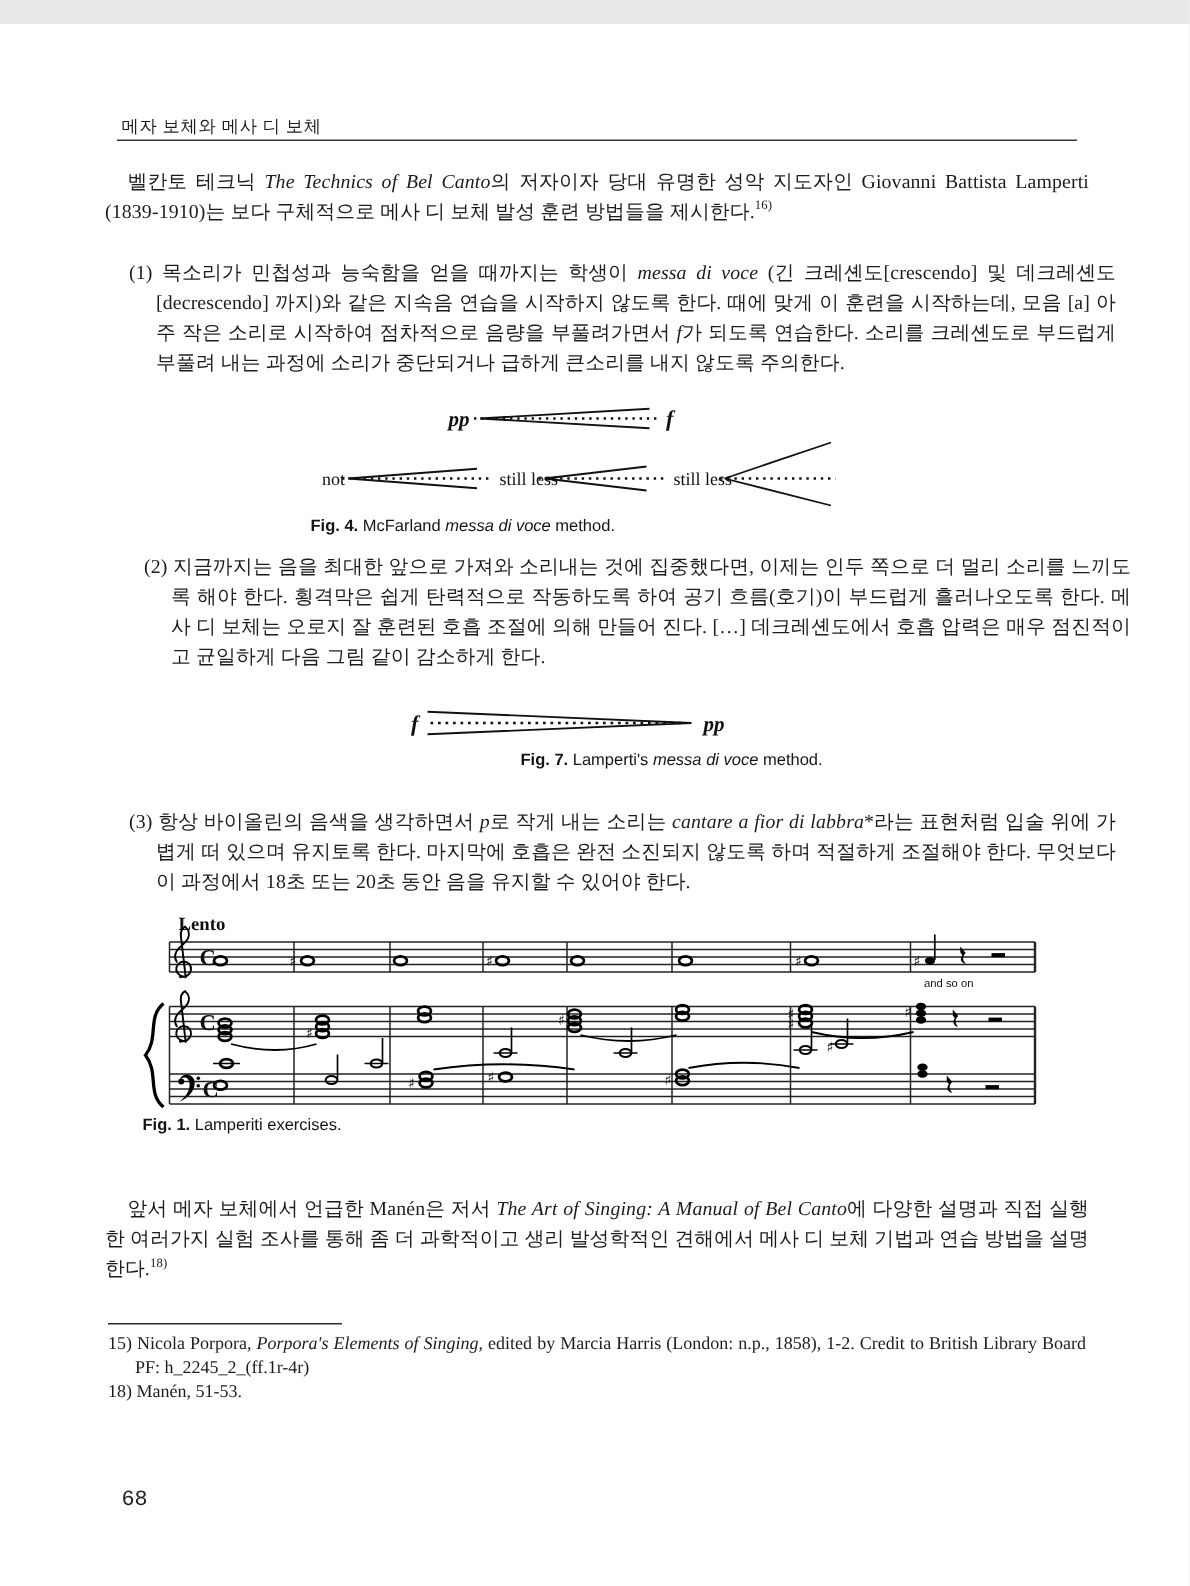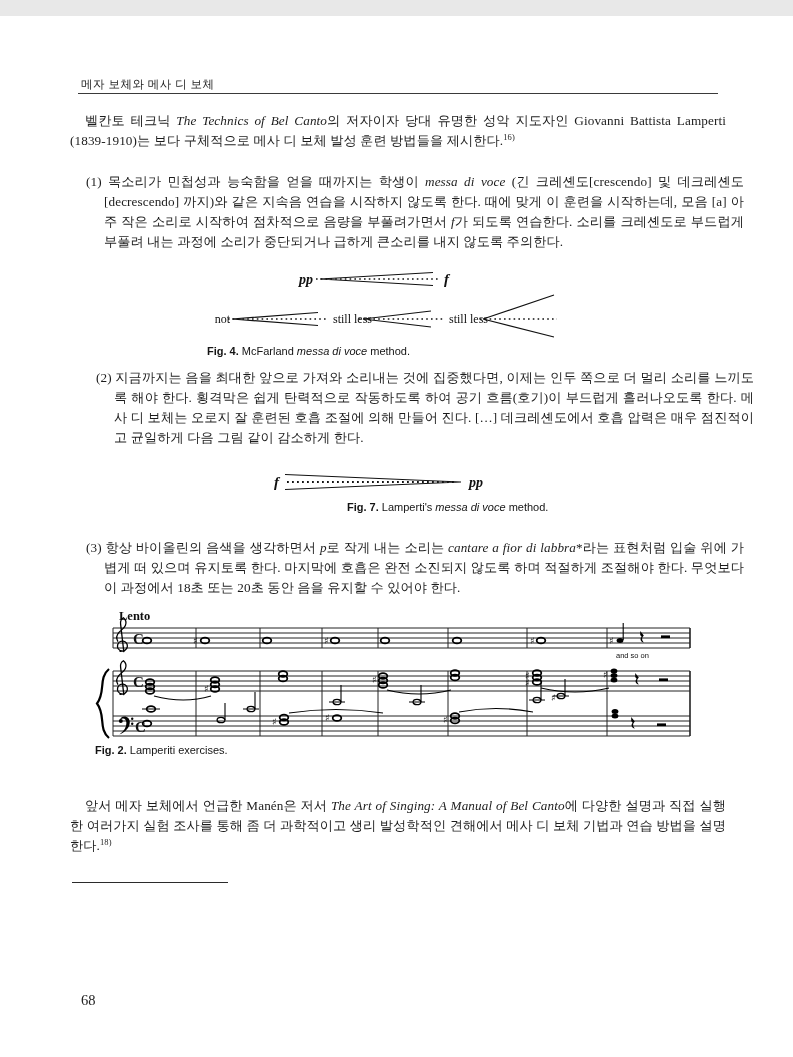"Fig. 2." span.bd { text: 2 -> 1 }
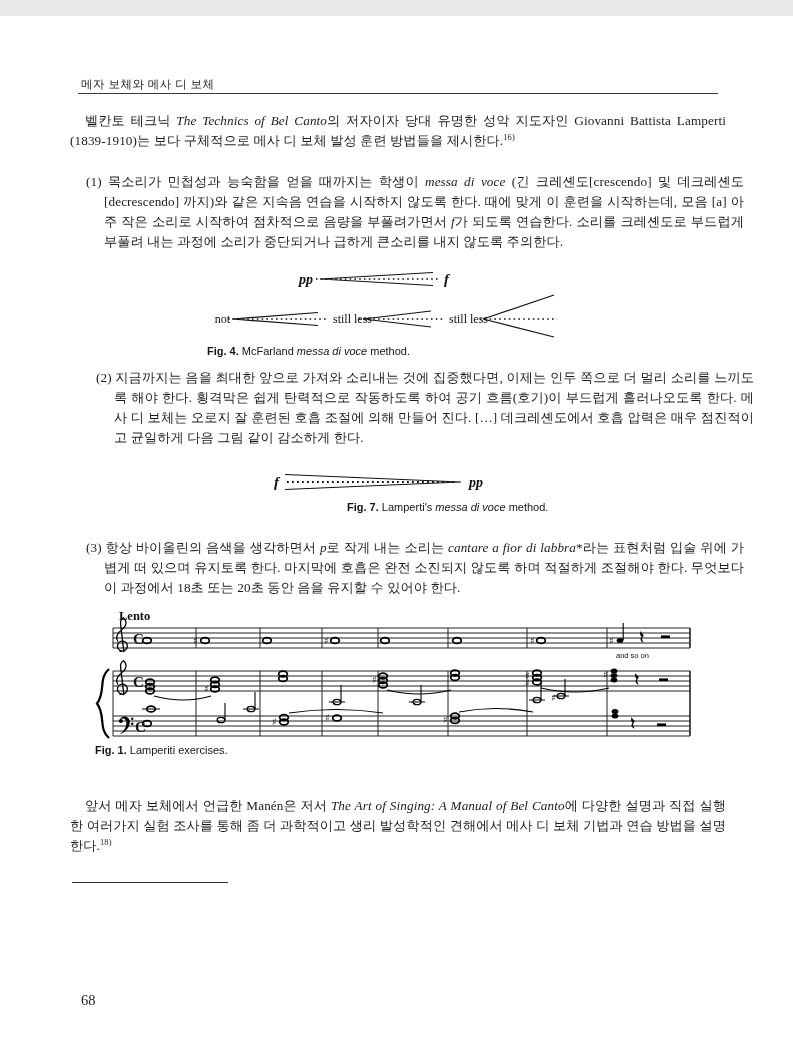"15) Nicola Porpora, Porpora's Elements" div.fn { html: none -> <div><span>15) Nicola Porpora, </span><span>Porpora's Elements of Singing</span><span>, edited by Marcia Harris (London: n.p., 1858), 1-2. Credit to British Library Board PF: h_2245_2_(ff.1r-4r)</span></div> }
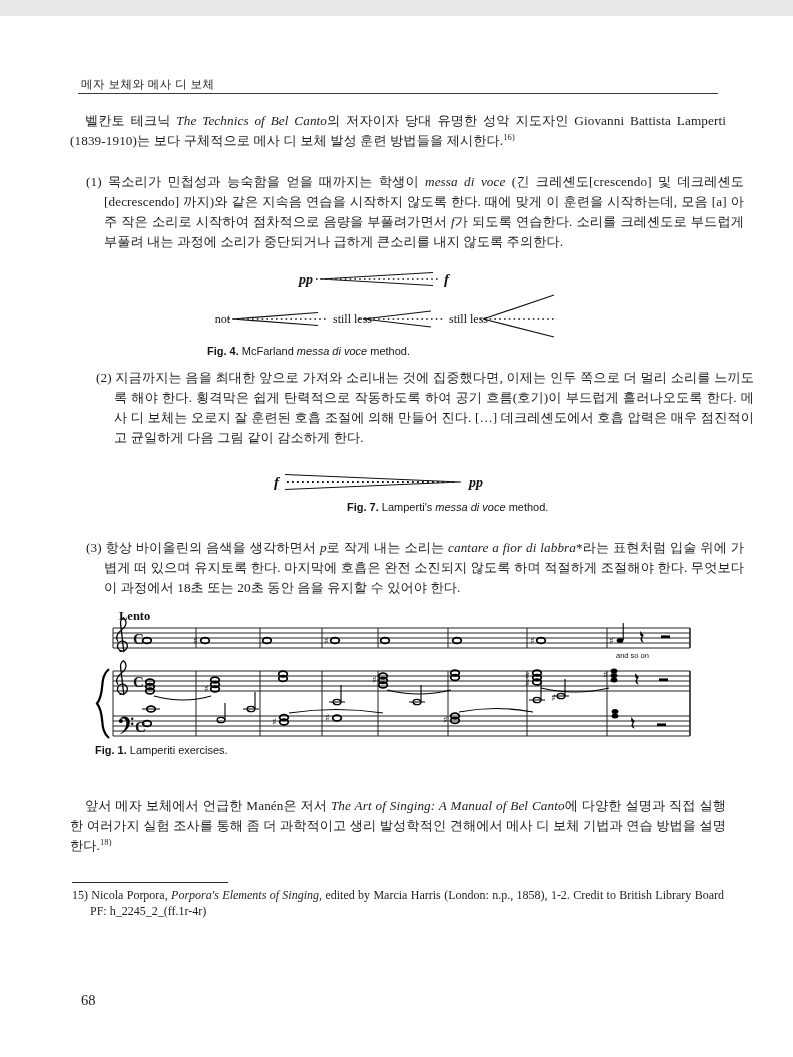"18) Manén, 51-53." div.fn { html: none -> <div><span>18) Manén, 51-53.</span></div> }
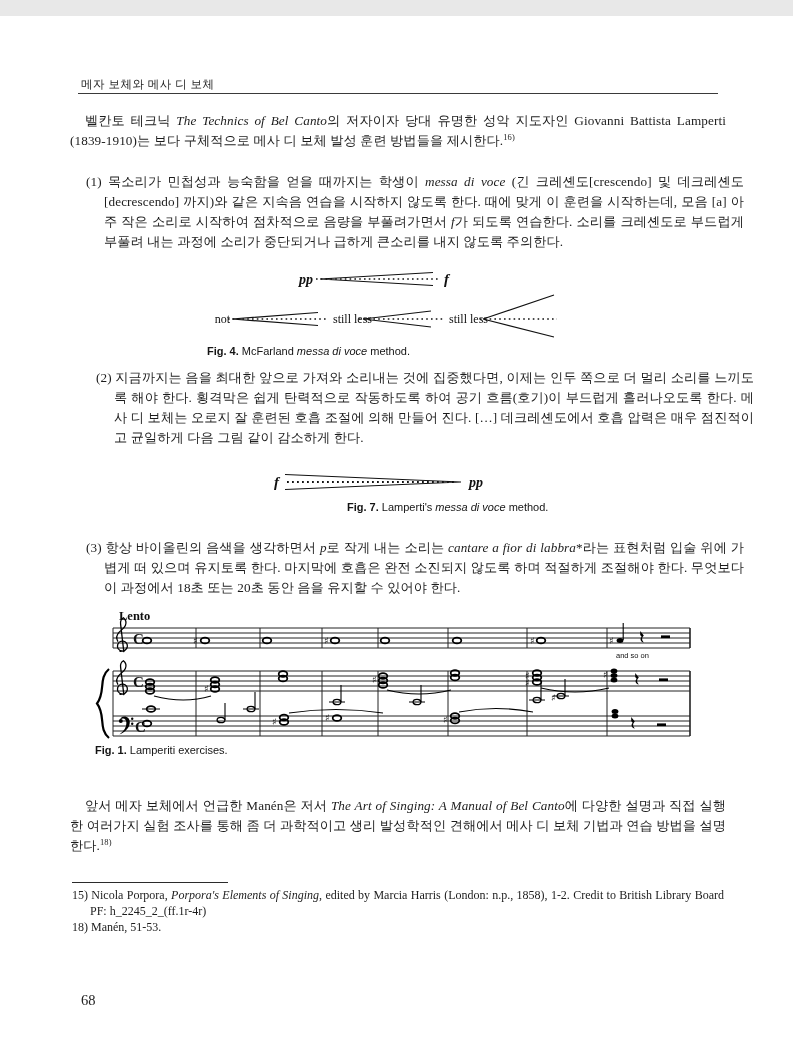"68" .page-number { font-family: Liberation Serif, serif -> Liberation Mono, monospace }
